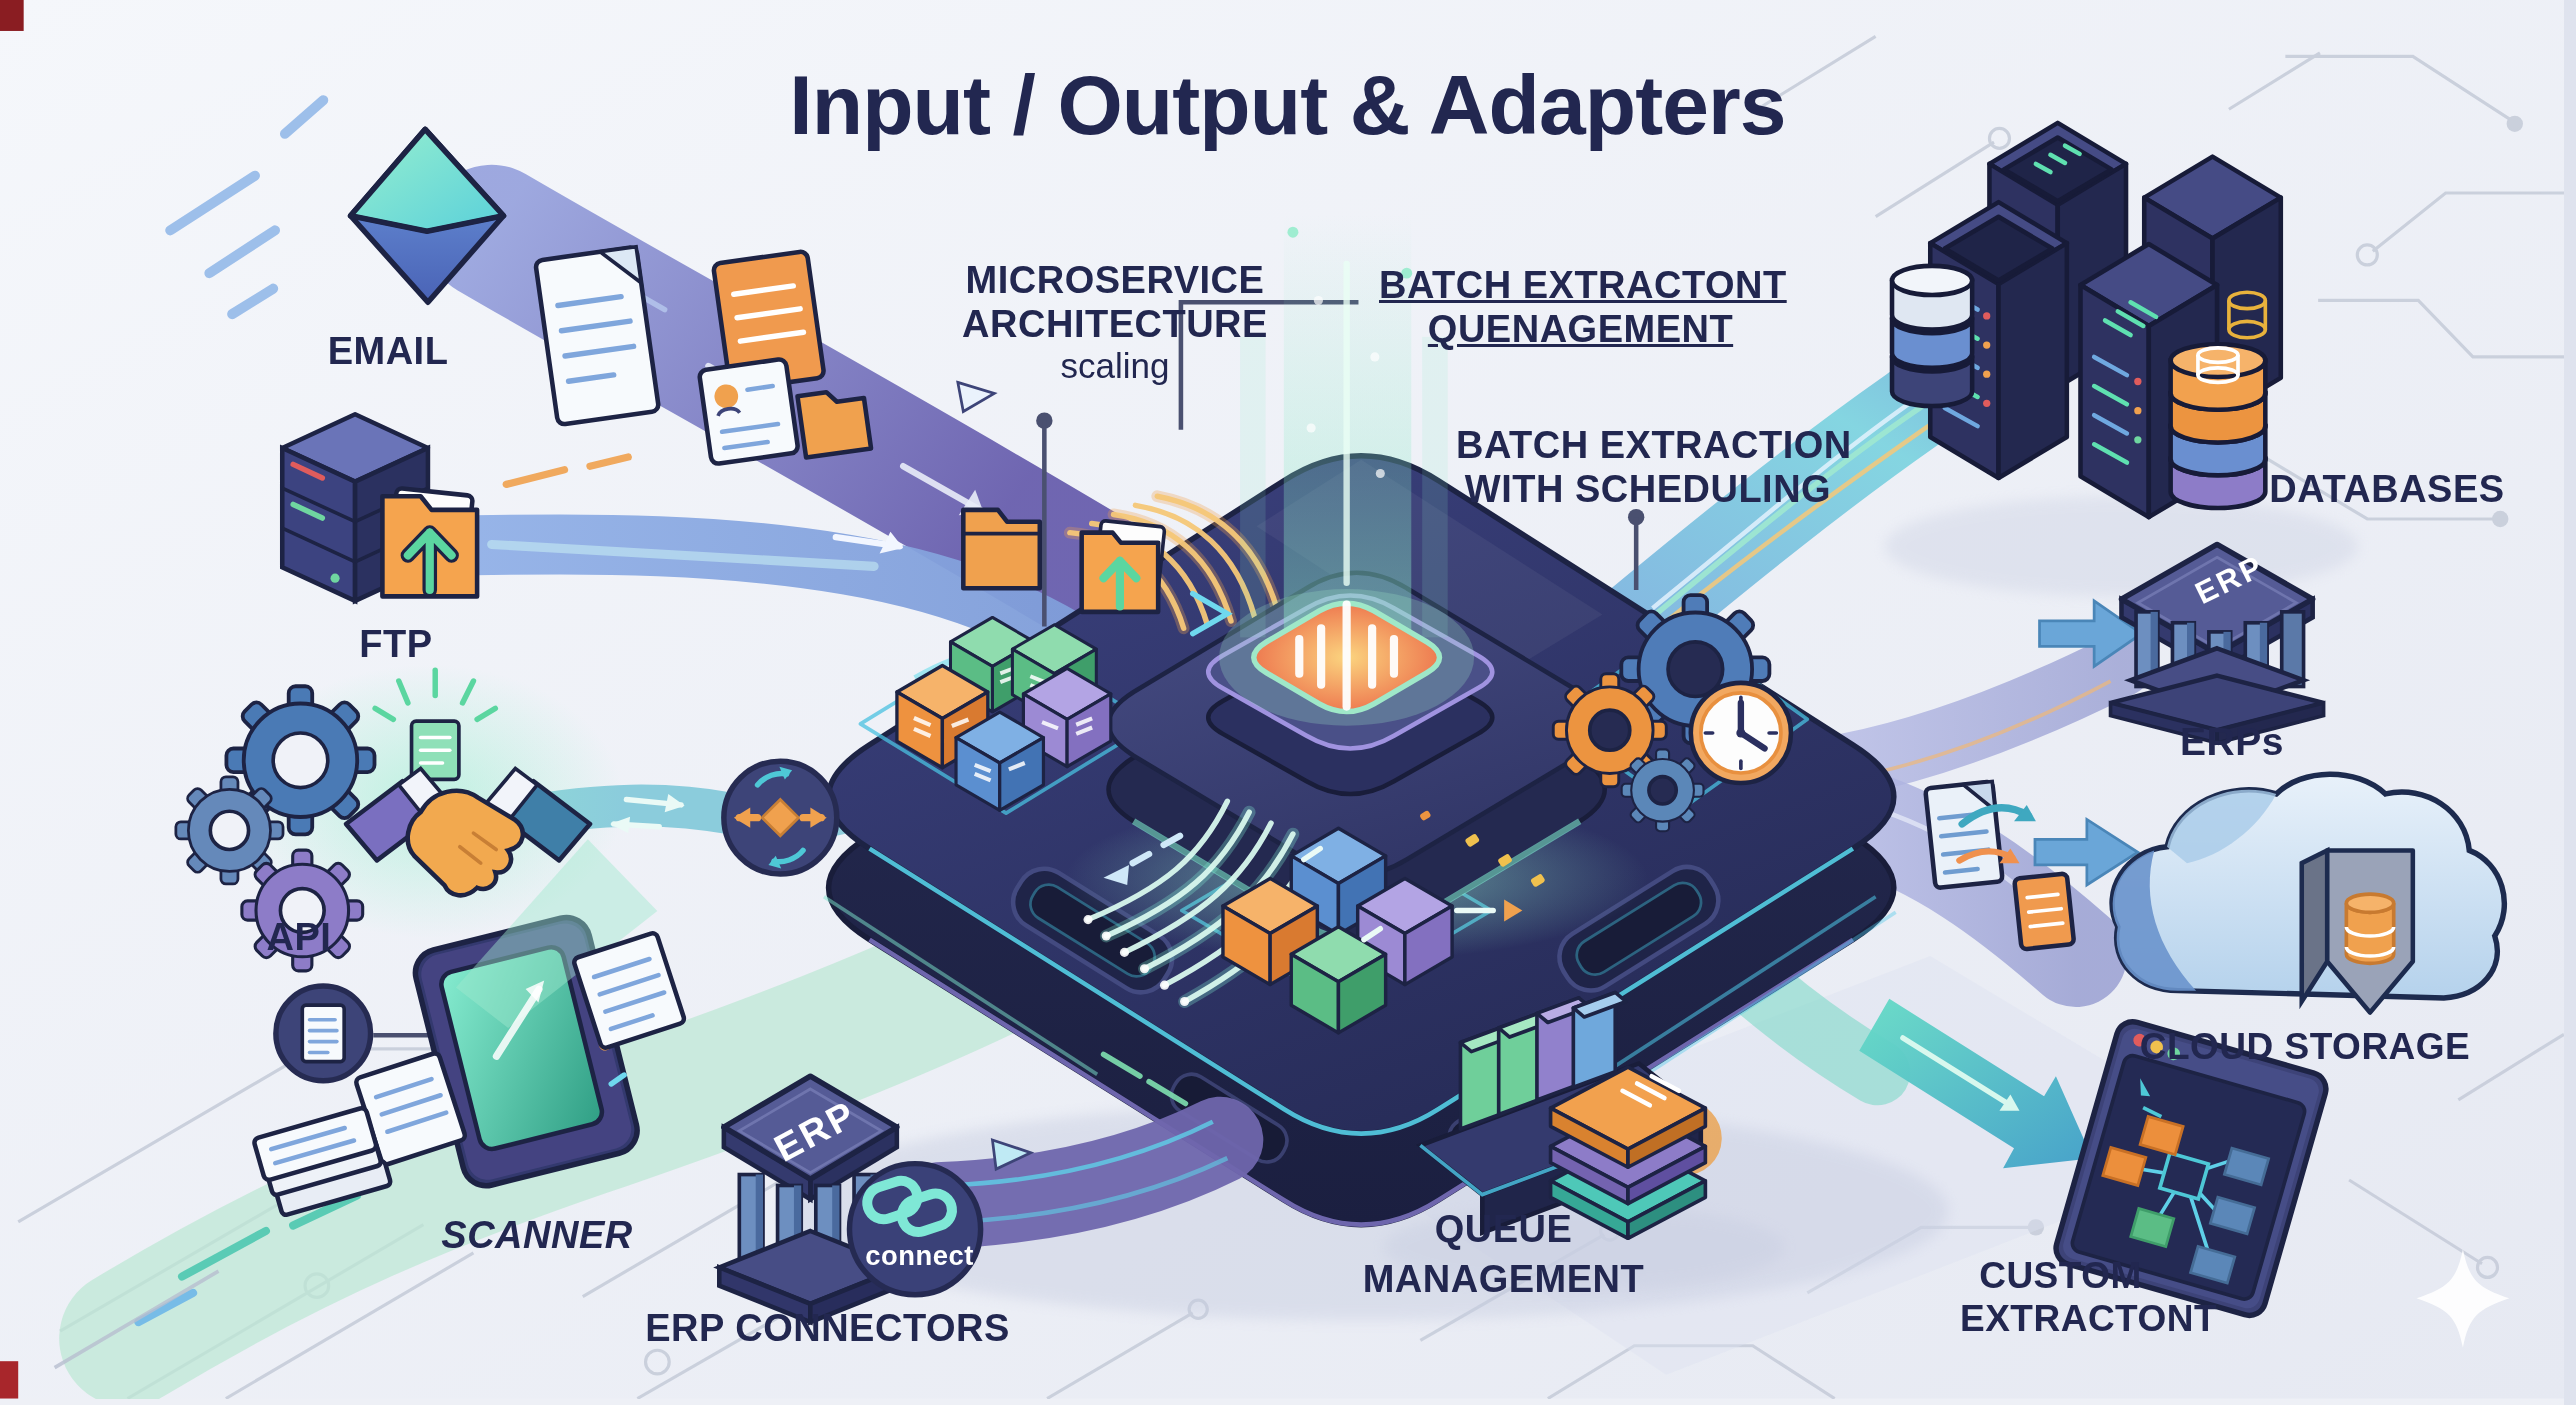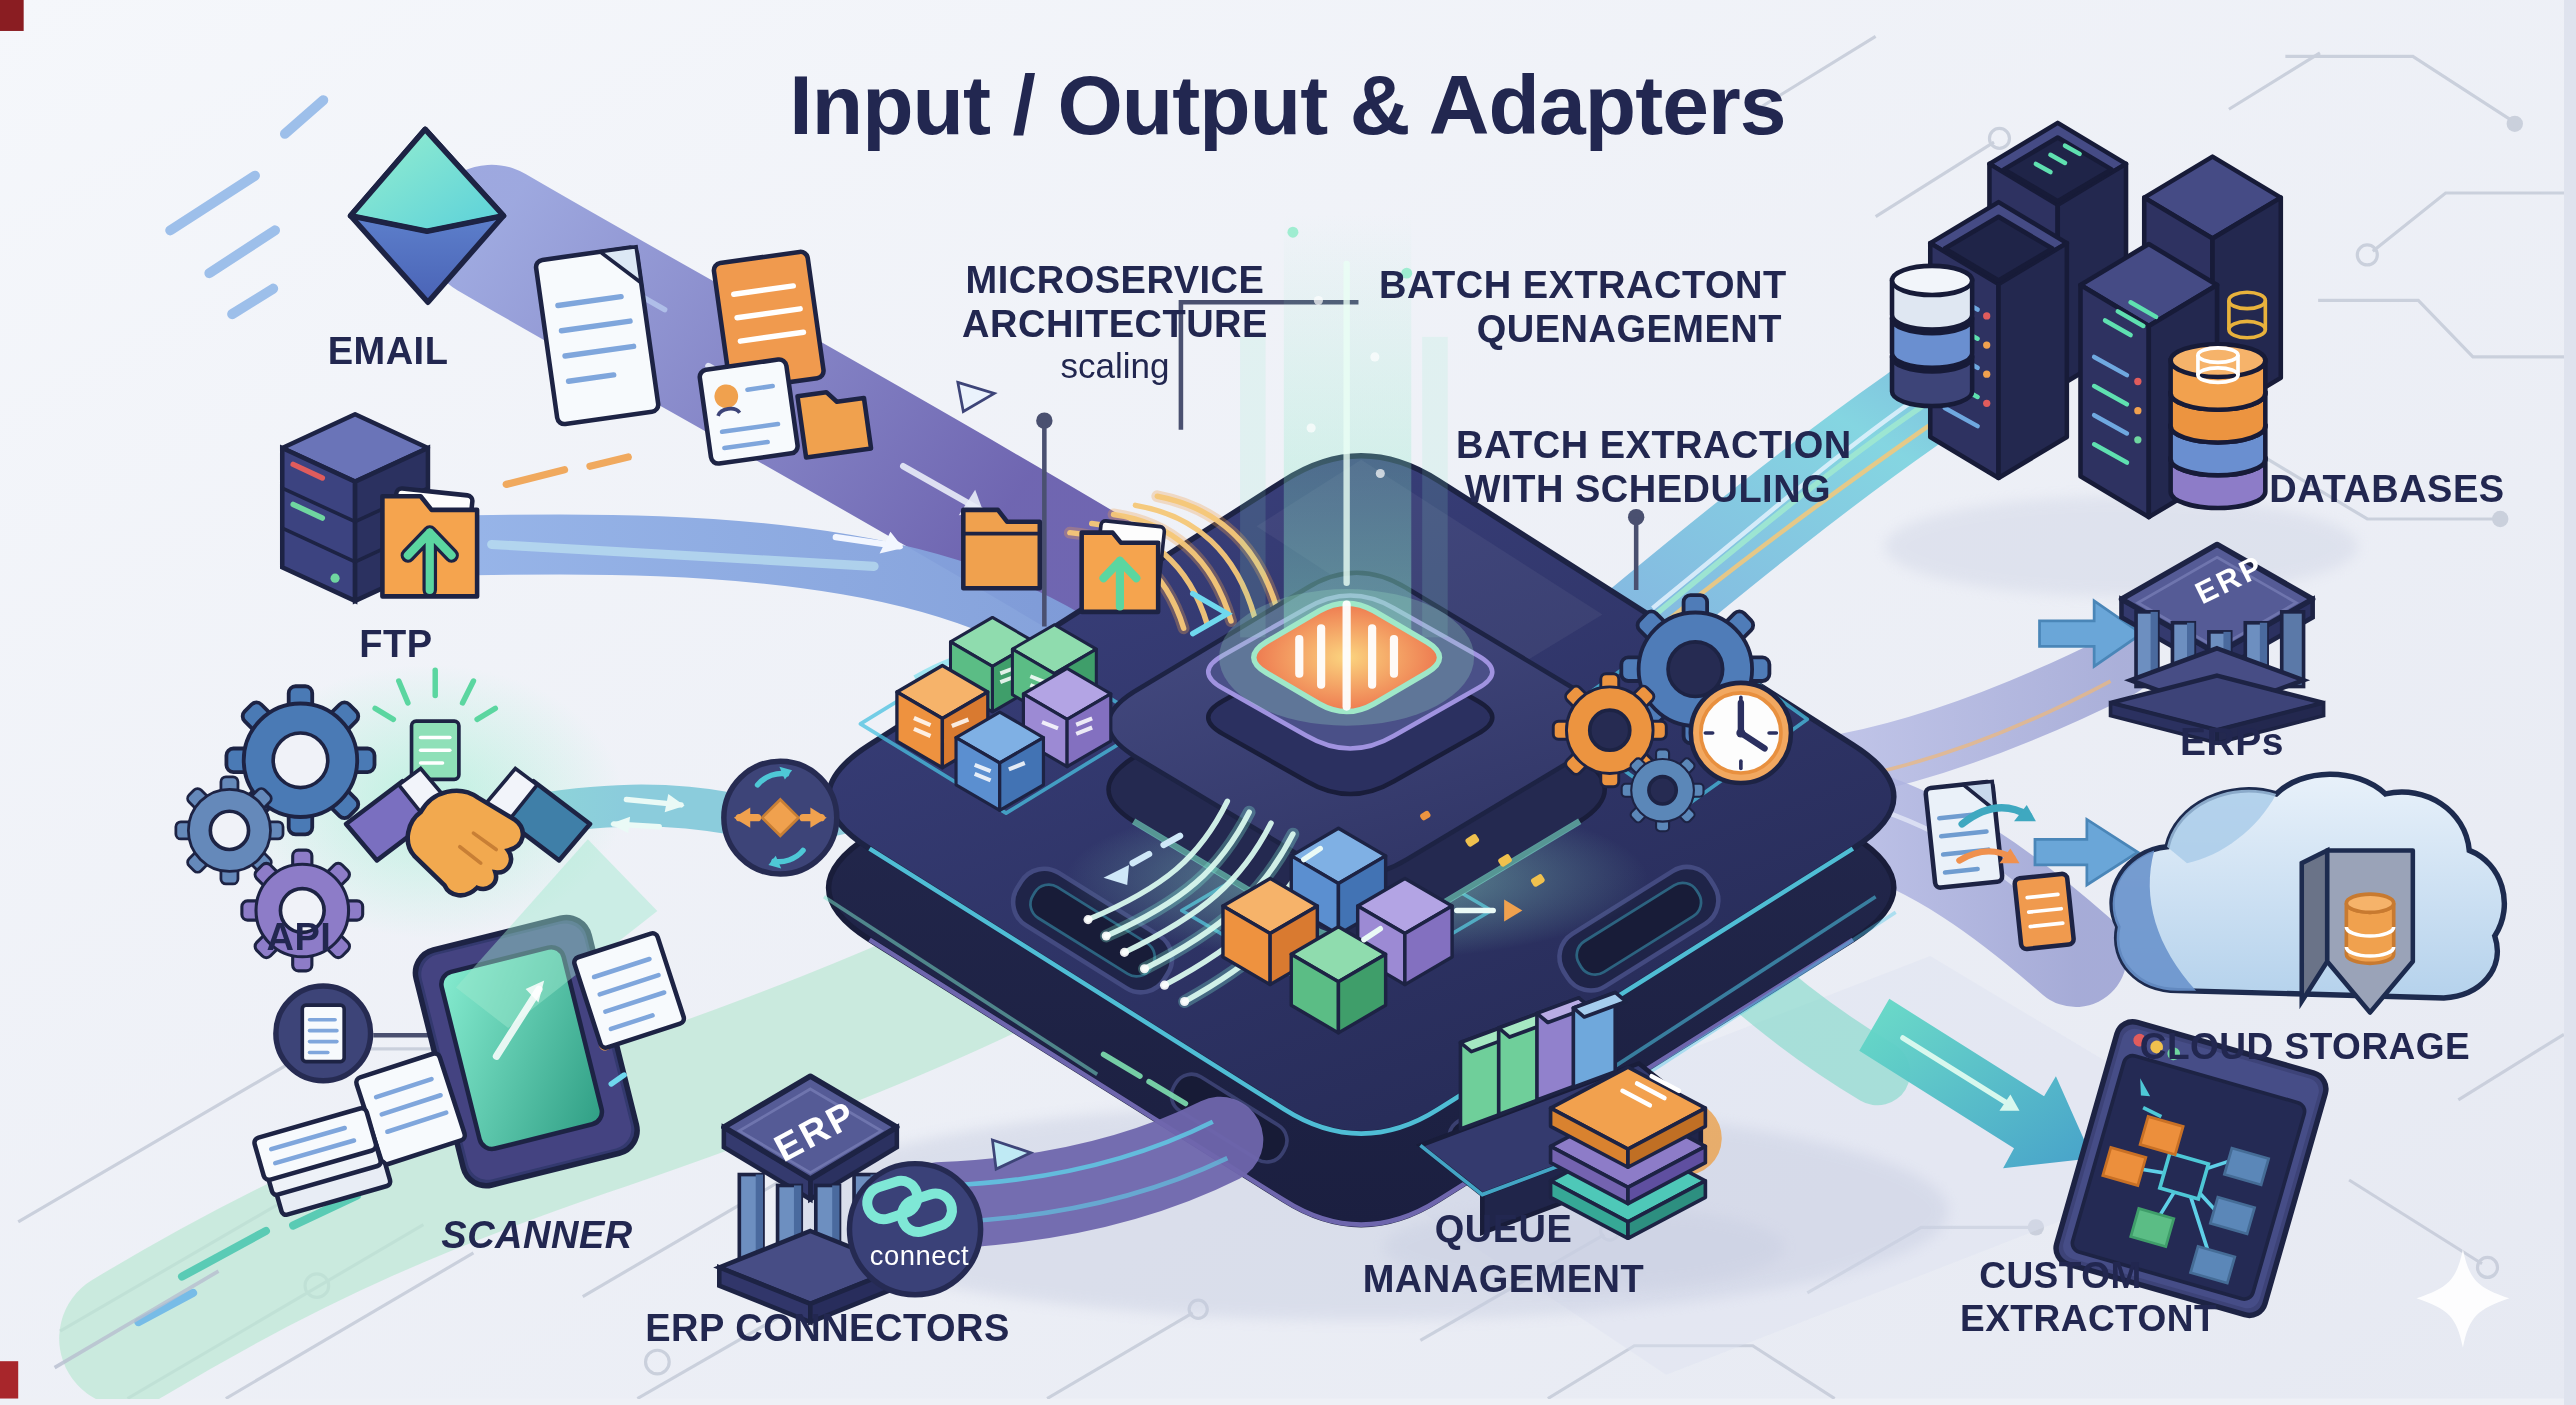"BATCH EXTRACTONT" .left { text-align: right -> center; text-decoration: none -> underline }
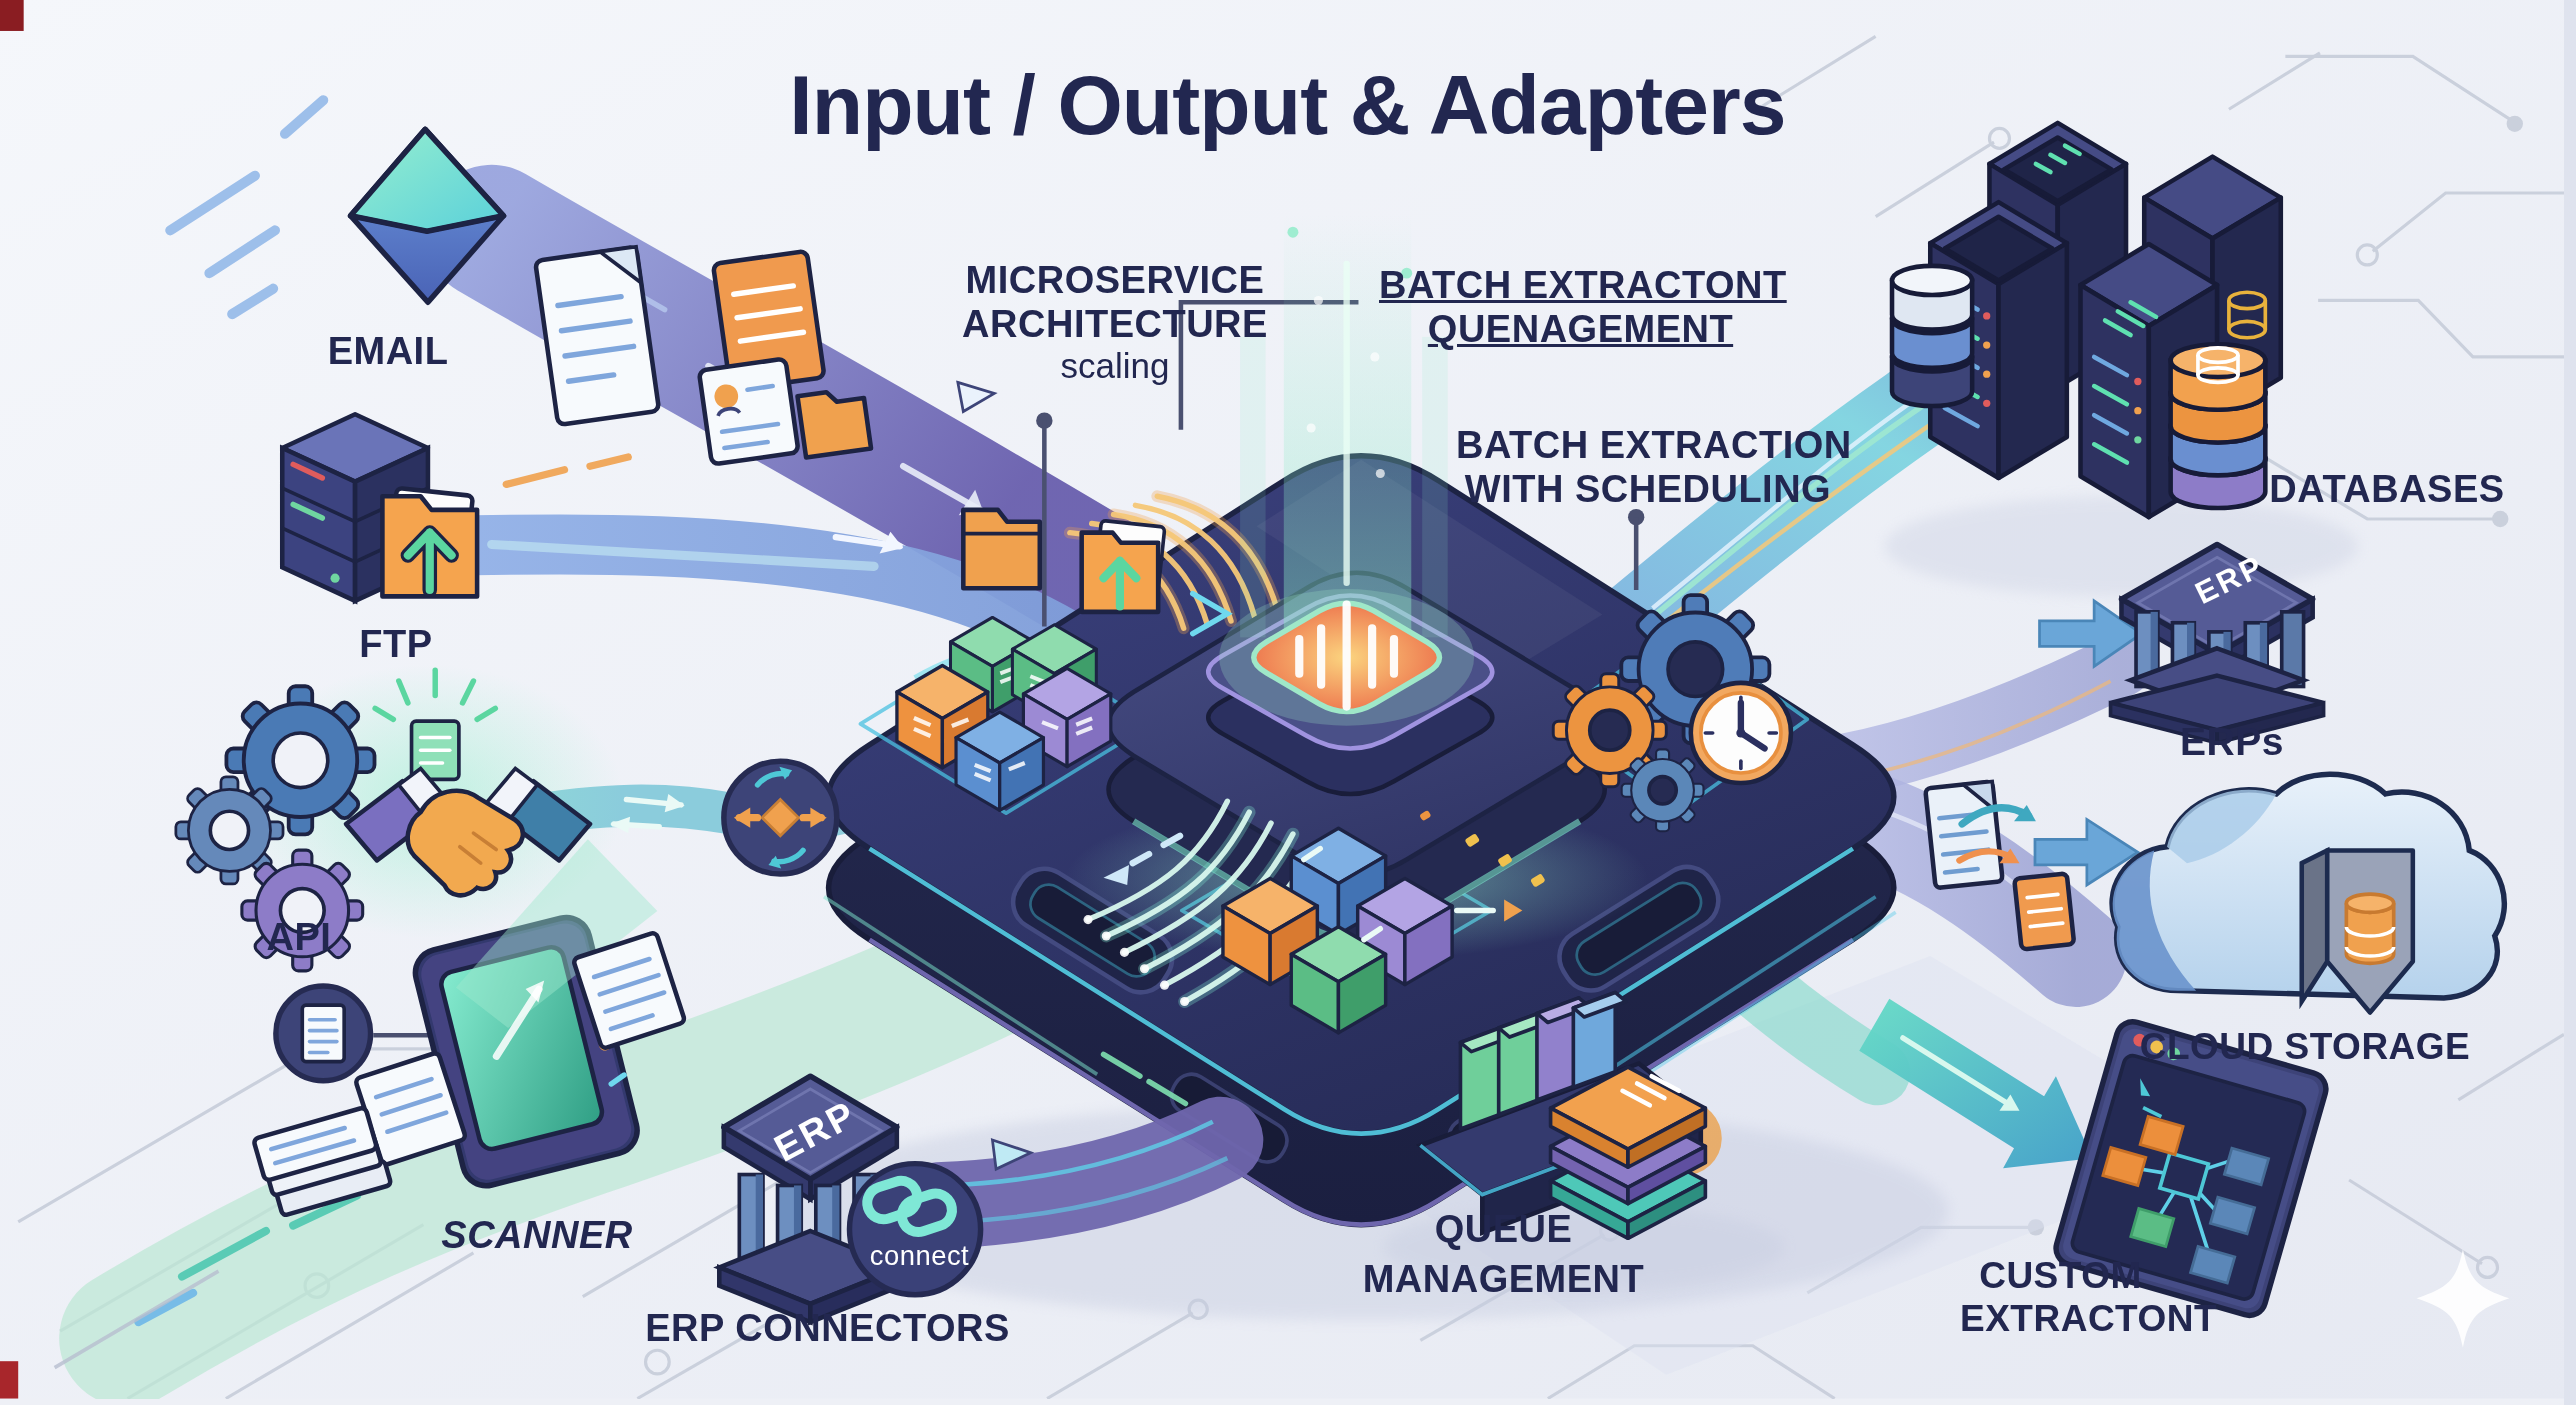"connect" div.lbl { font-weight: 400 -> 700 }
